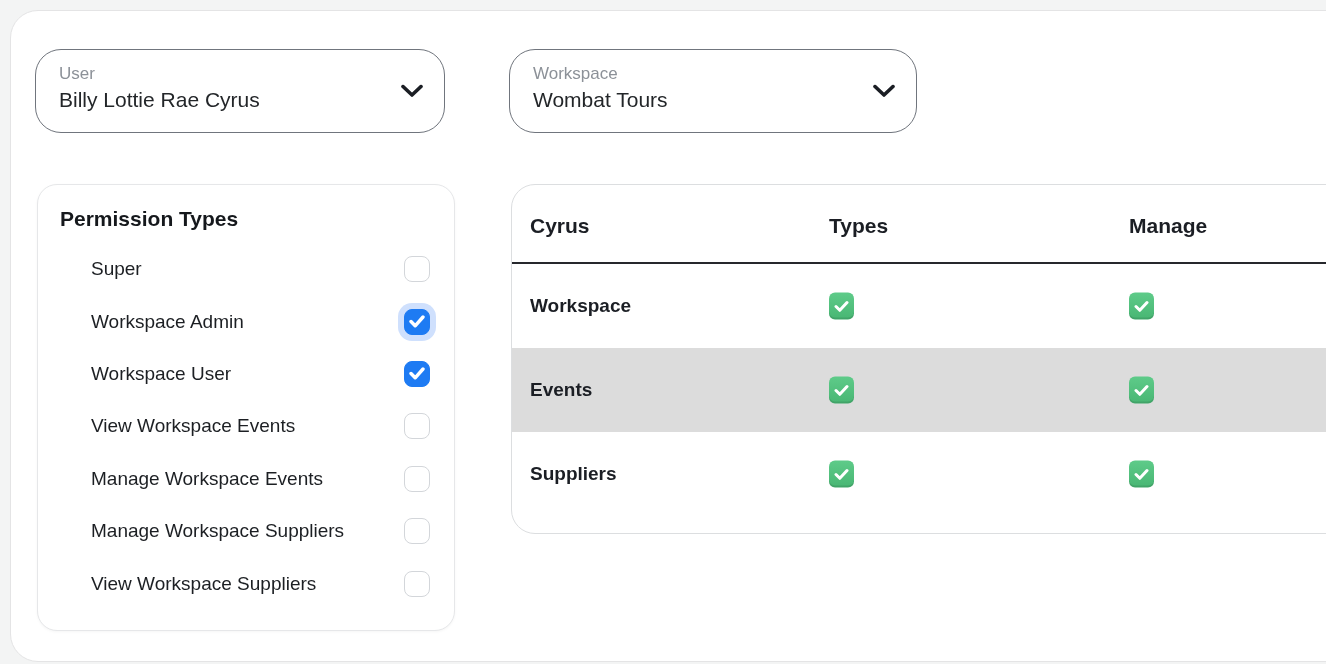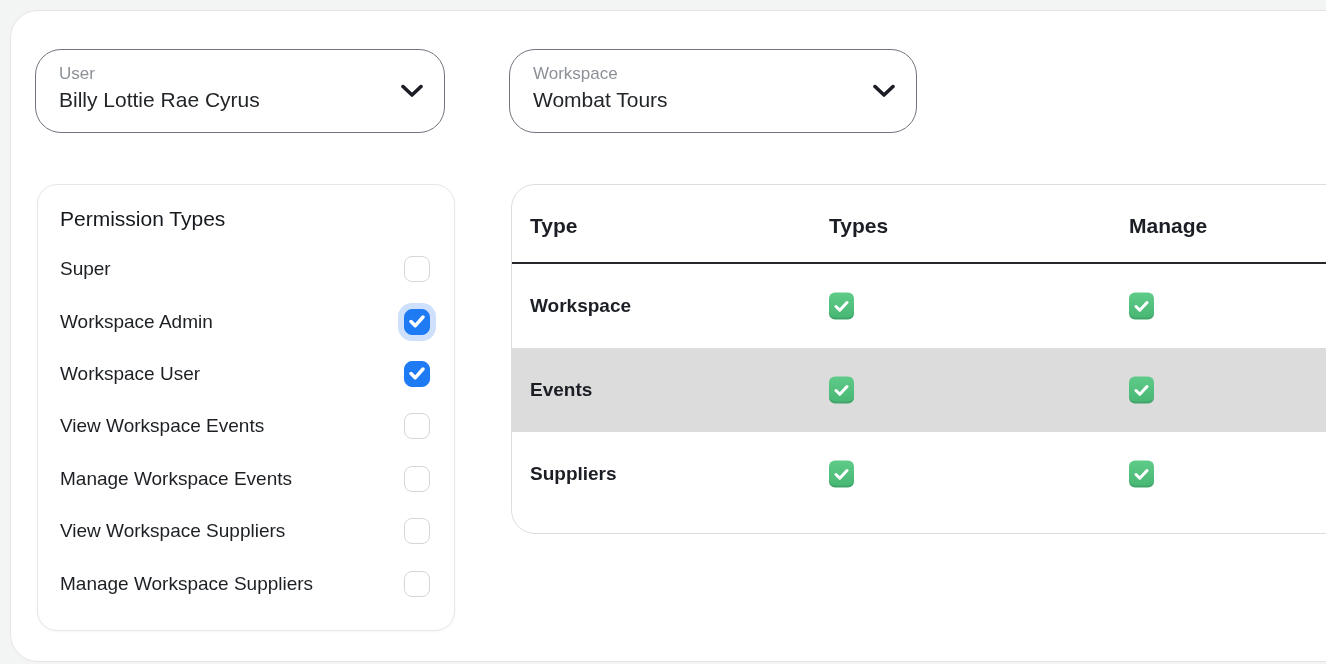"Permission Types" .perm-title { font-weight: normal -> bold }
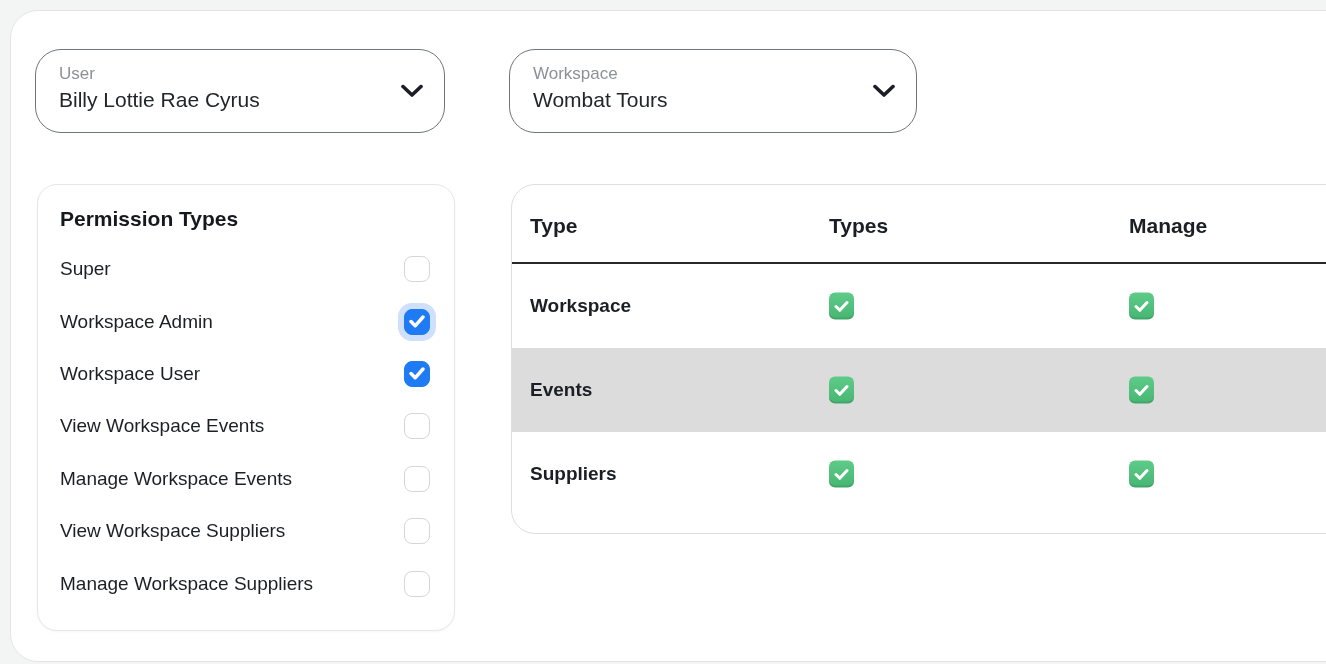"Type" span.th { text: Type -> Cyrus }
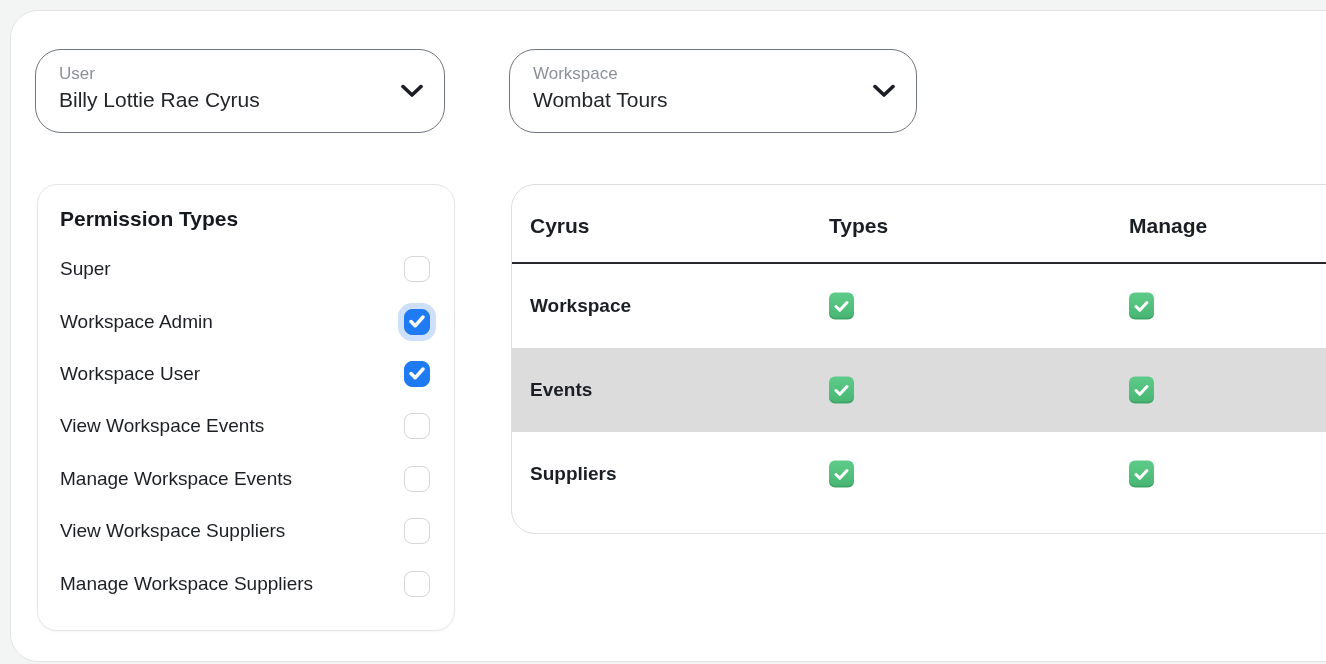"Super" .perm-label { margin-left: none -> 31px }
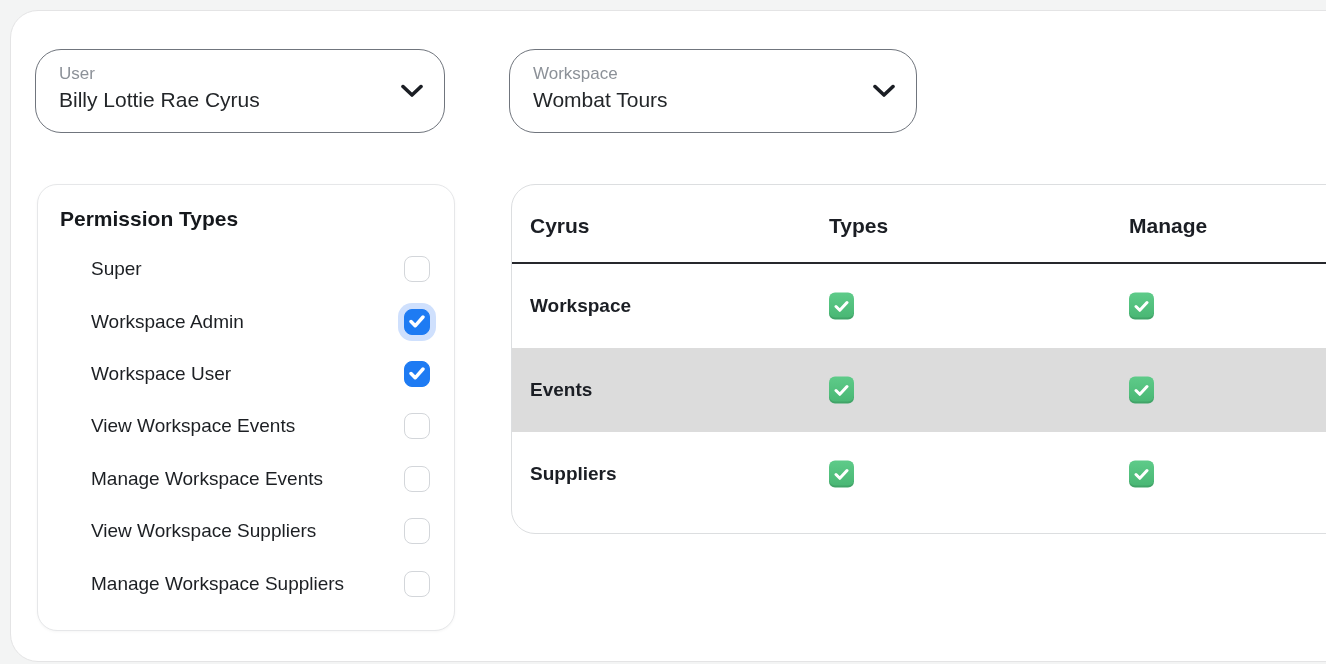"View Workspace Suppliers" div.perm-row { order: before "Manage Workspace Suppliers" -> after "Manage Workspace Suppliers" }
